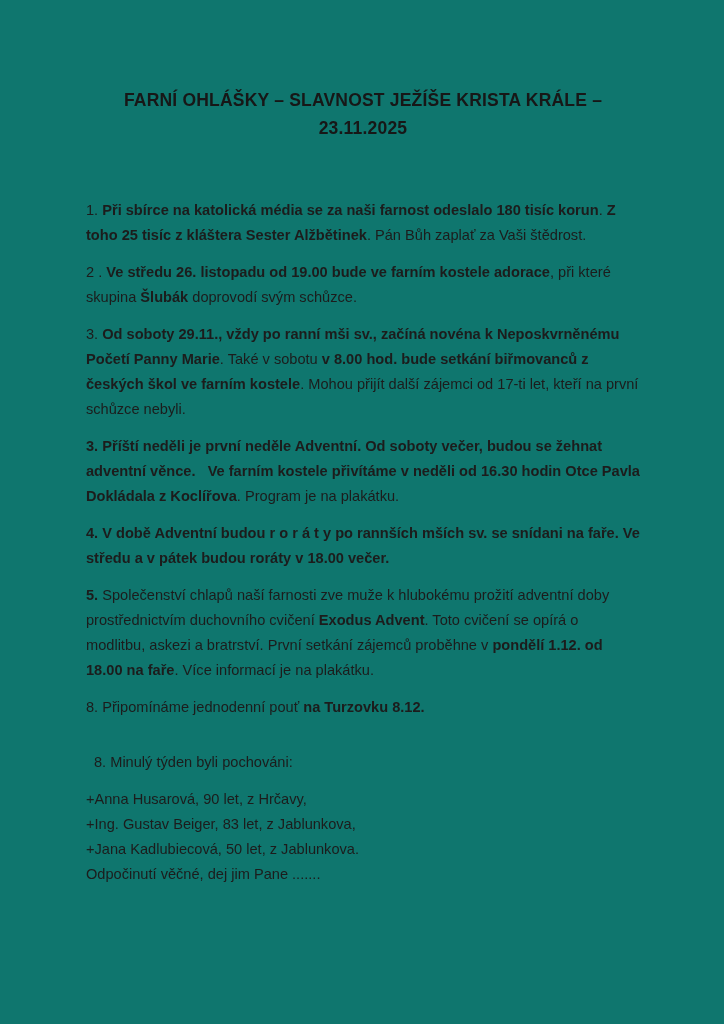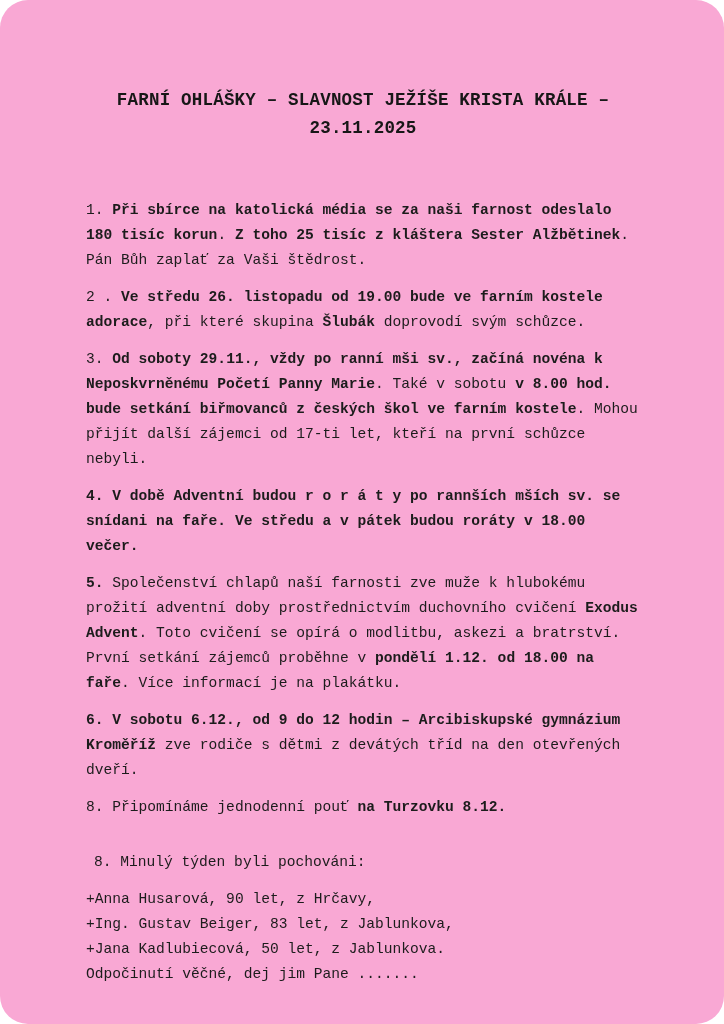"FARNÍ OHLÁŠKY – SLAVNOST JEŽÍŠE" .page { background: #f9a8d4 -> #0f766e; border-radius: 28px -> none; font-family: Liberation Mono, monospace -> Liberation Sans, sans-serif }
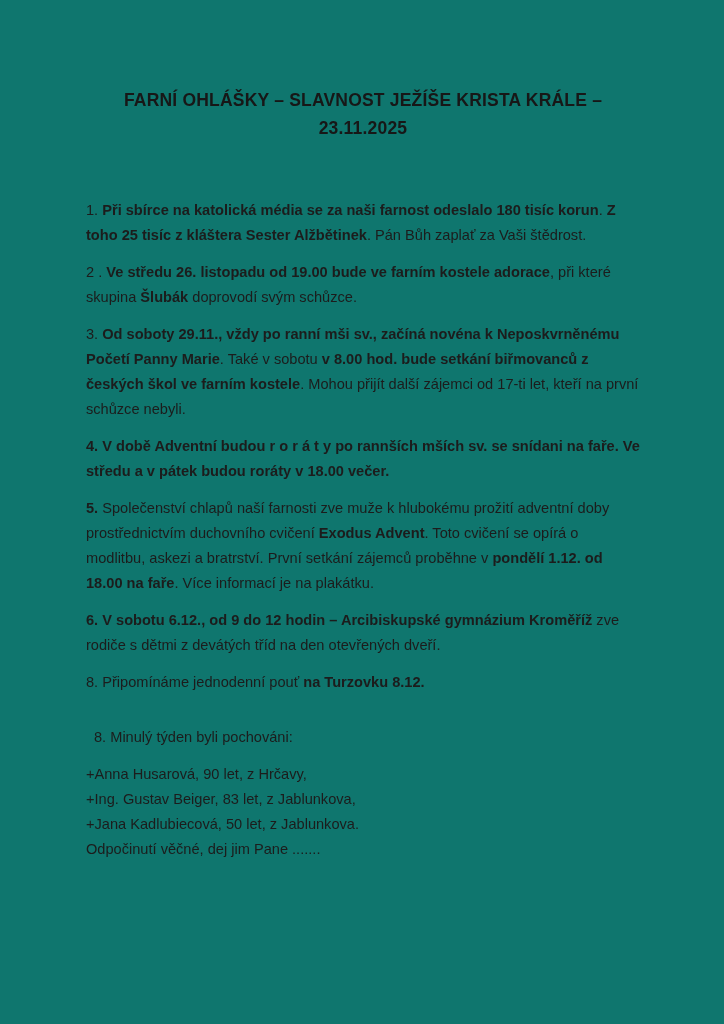"3. Příští neděli je první" p.para { html: none -> <p><span>3. Příští neděli je první neděle Adventní. Od soboty večer, budou se žehnat adventní věnce. Ve farním kostele přivítáme v neděli od 16.30 hodin Otce Pavla Dokládala z Koclířova</span><span>. Program je na plakátku.</span></p> }
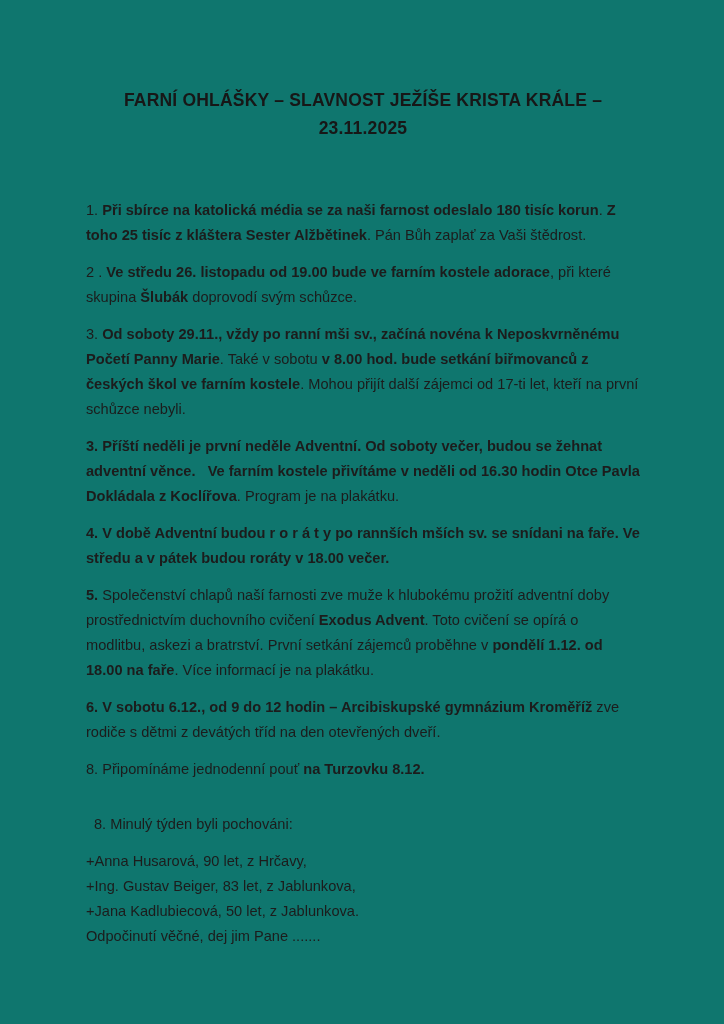"6. V sobotu 6.12., od" p.para { html: <p><span>6. V sobotu 6.12., od 9 do 12 hodin – Arcibiskupské gymnázium Kroměříž</span><span> zve rodiče s dětmi z devátých tříd na den otevřených dveří.</span></p> -> none }
